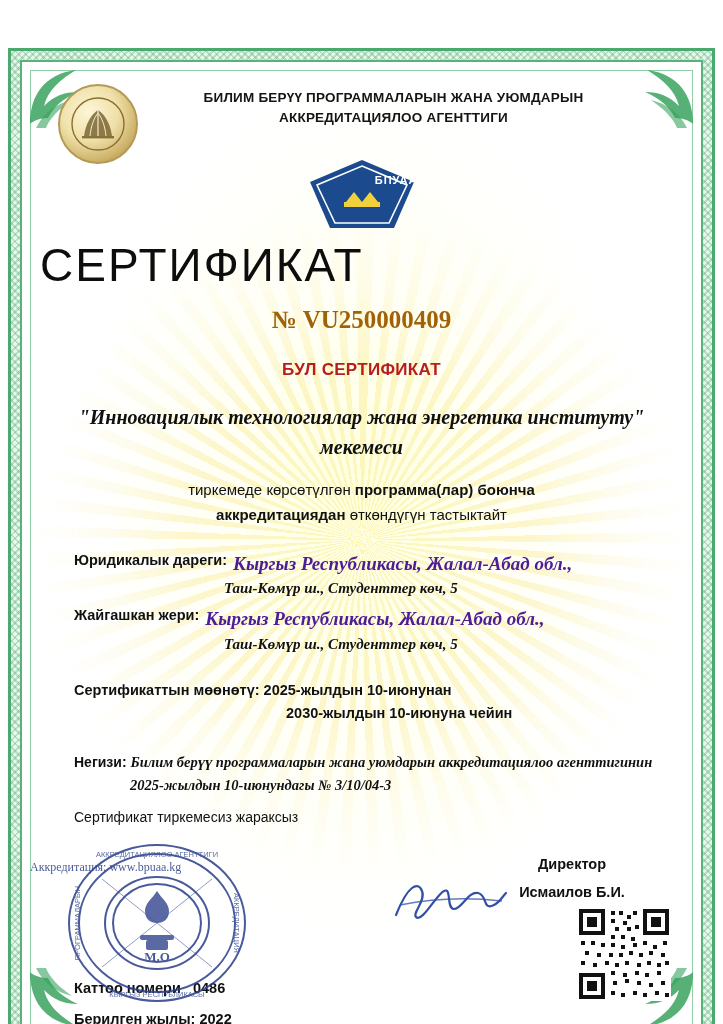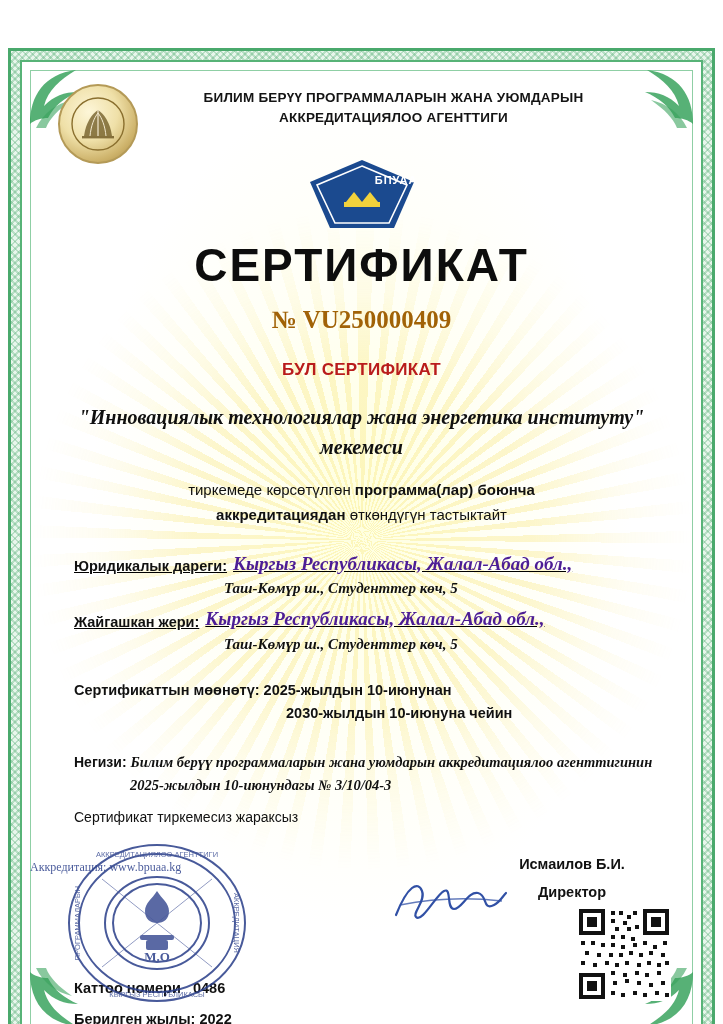"СЕРТИФИКАТ" .title { font-weight: bold -> normal; text-align: center -> none }
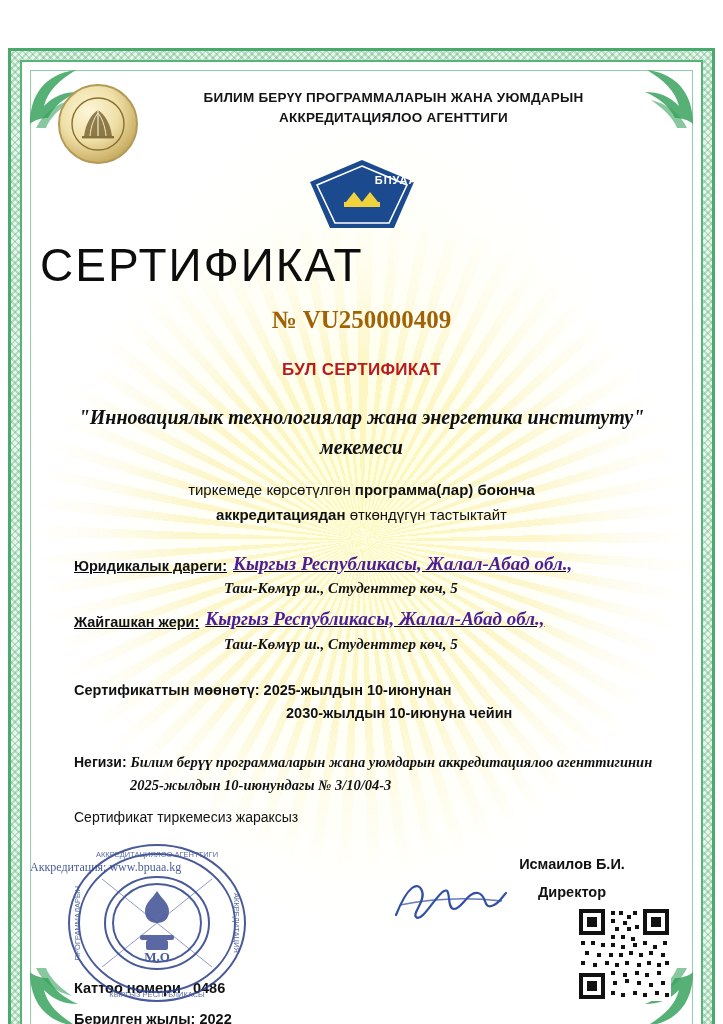"Юридикалык дареги:" .field-row { align-items: flex-end -> flex-start; text-decoration: underline -> none }
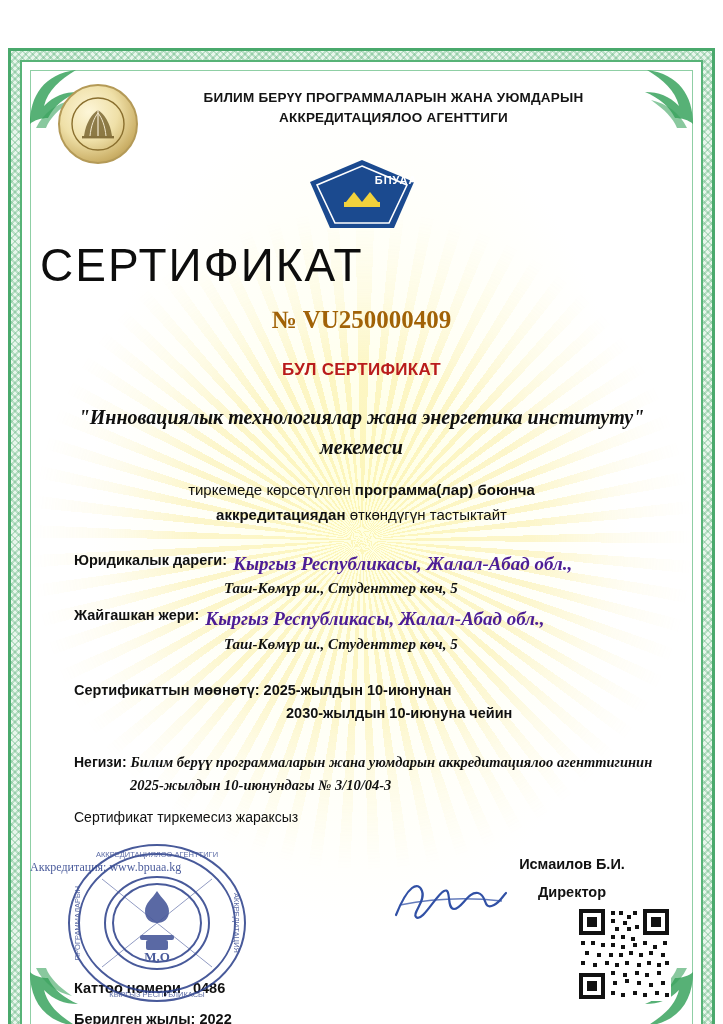"Исмаилов Б.И." div { order: before "Директор" -> after "Директор" }
